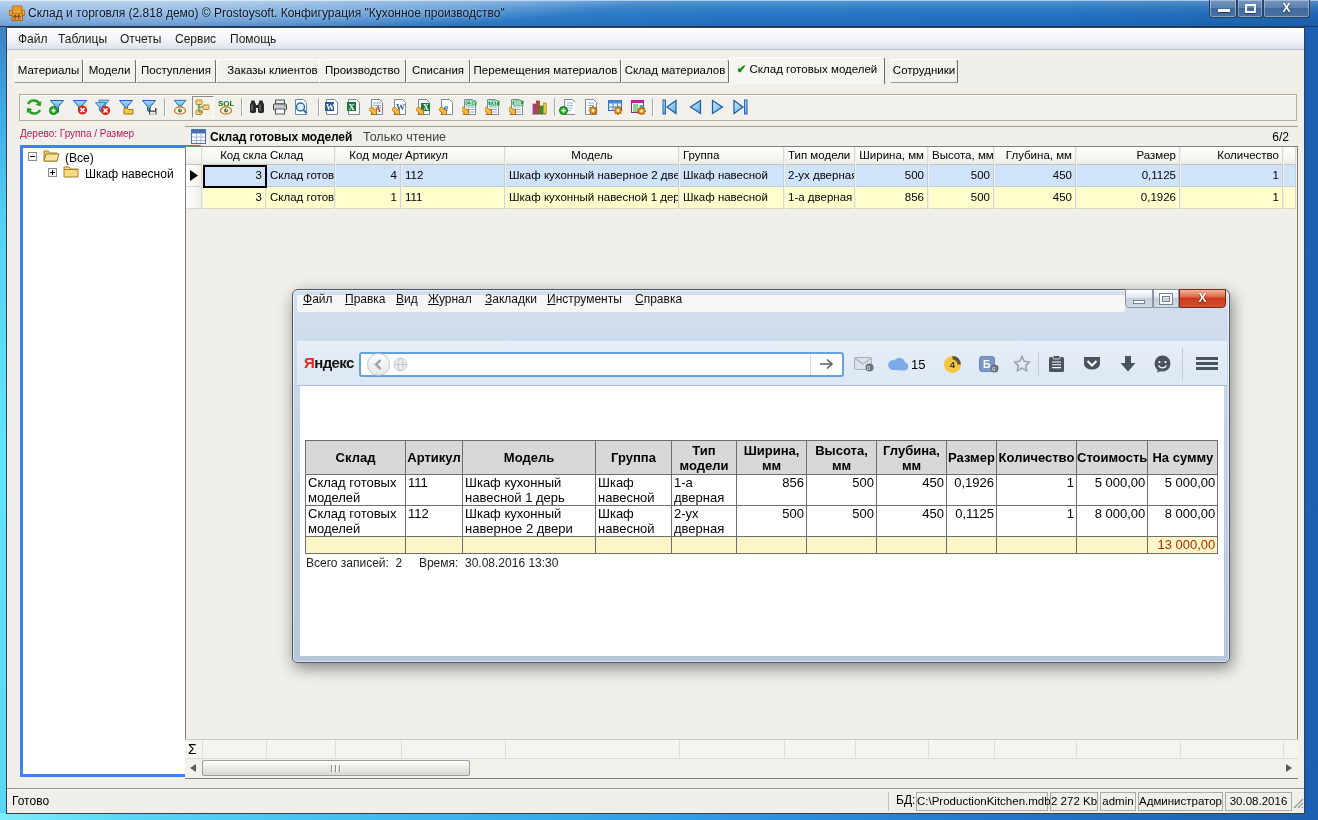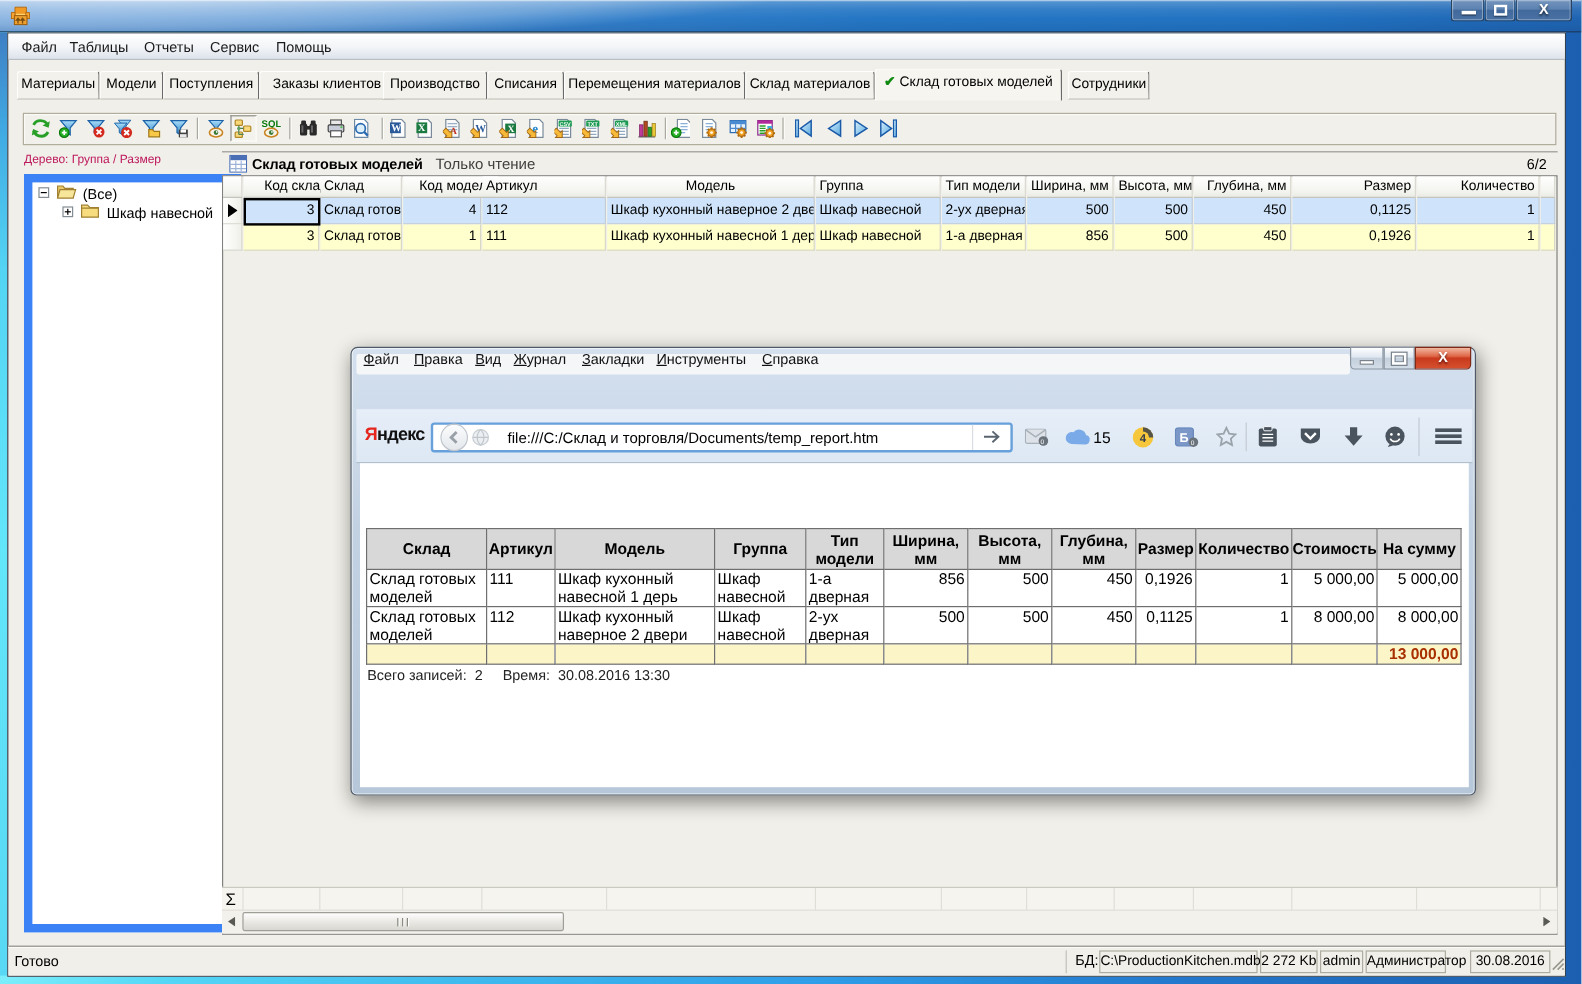"Склад и торговля (2.818 демо)" div { html: none -> <div>Склад и торговля (2.818 демо) © Prostoysoft. Конфигурация "Кухонное производство"</div> }
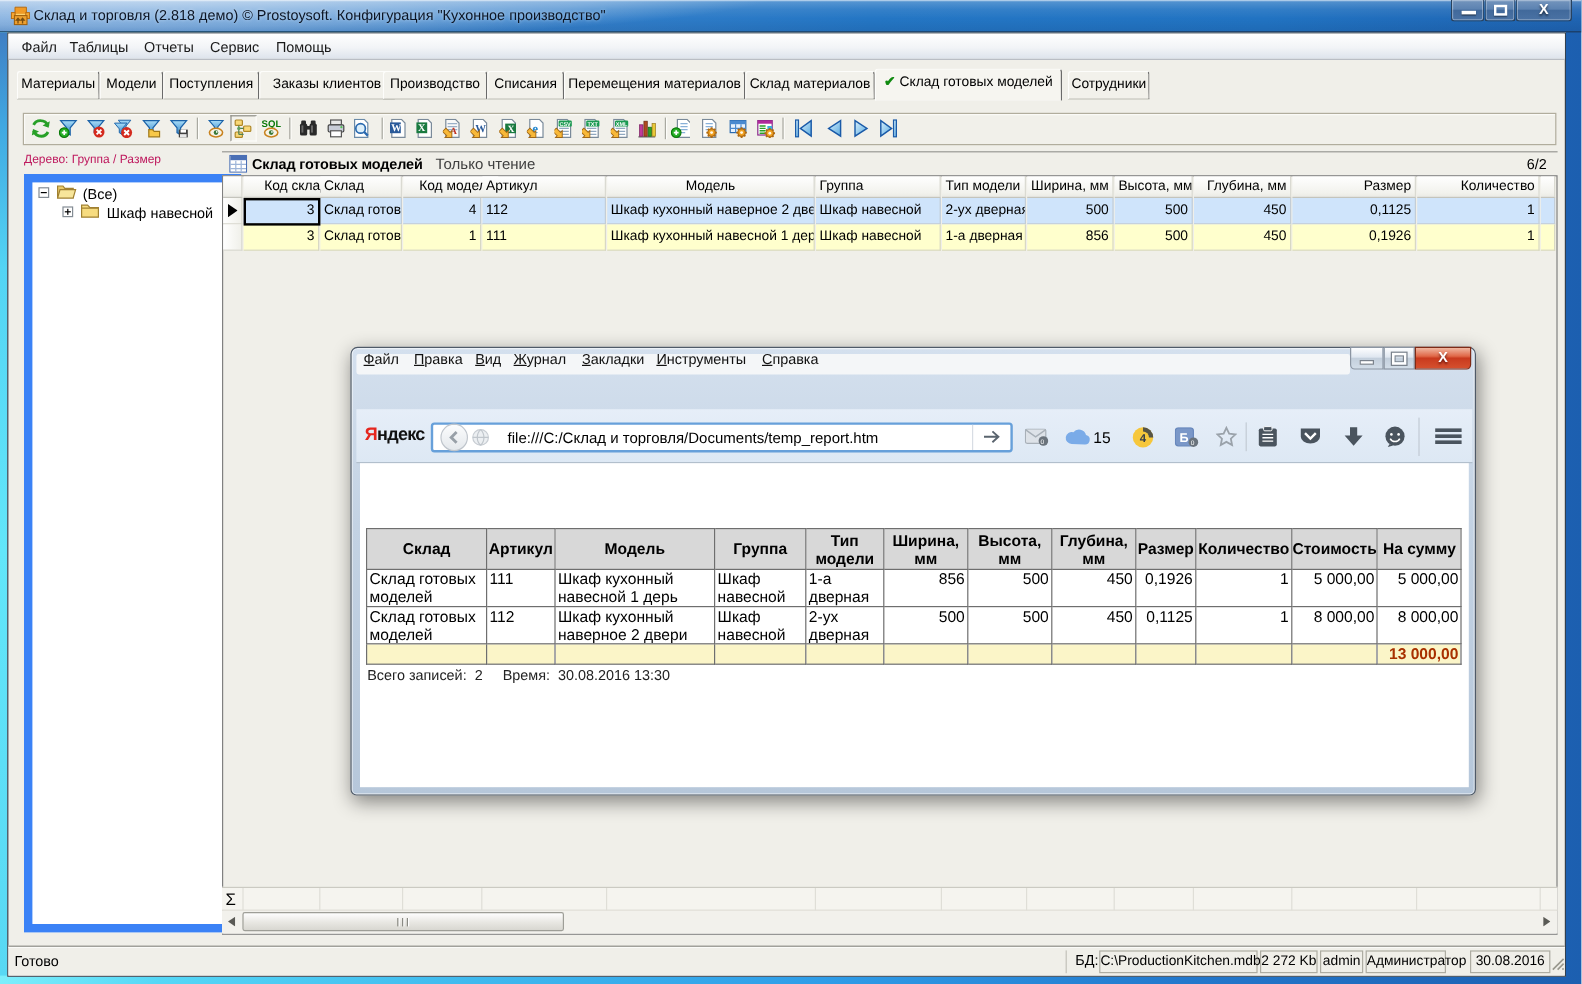"(Все)" #treebox { border: 7px solid #3b82f6 -> 3px solid #3b82f6 }
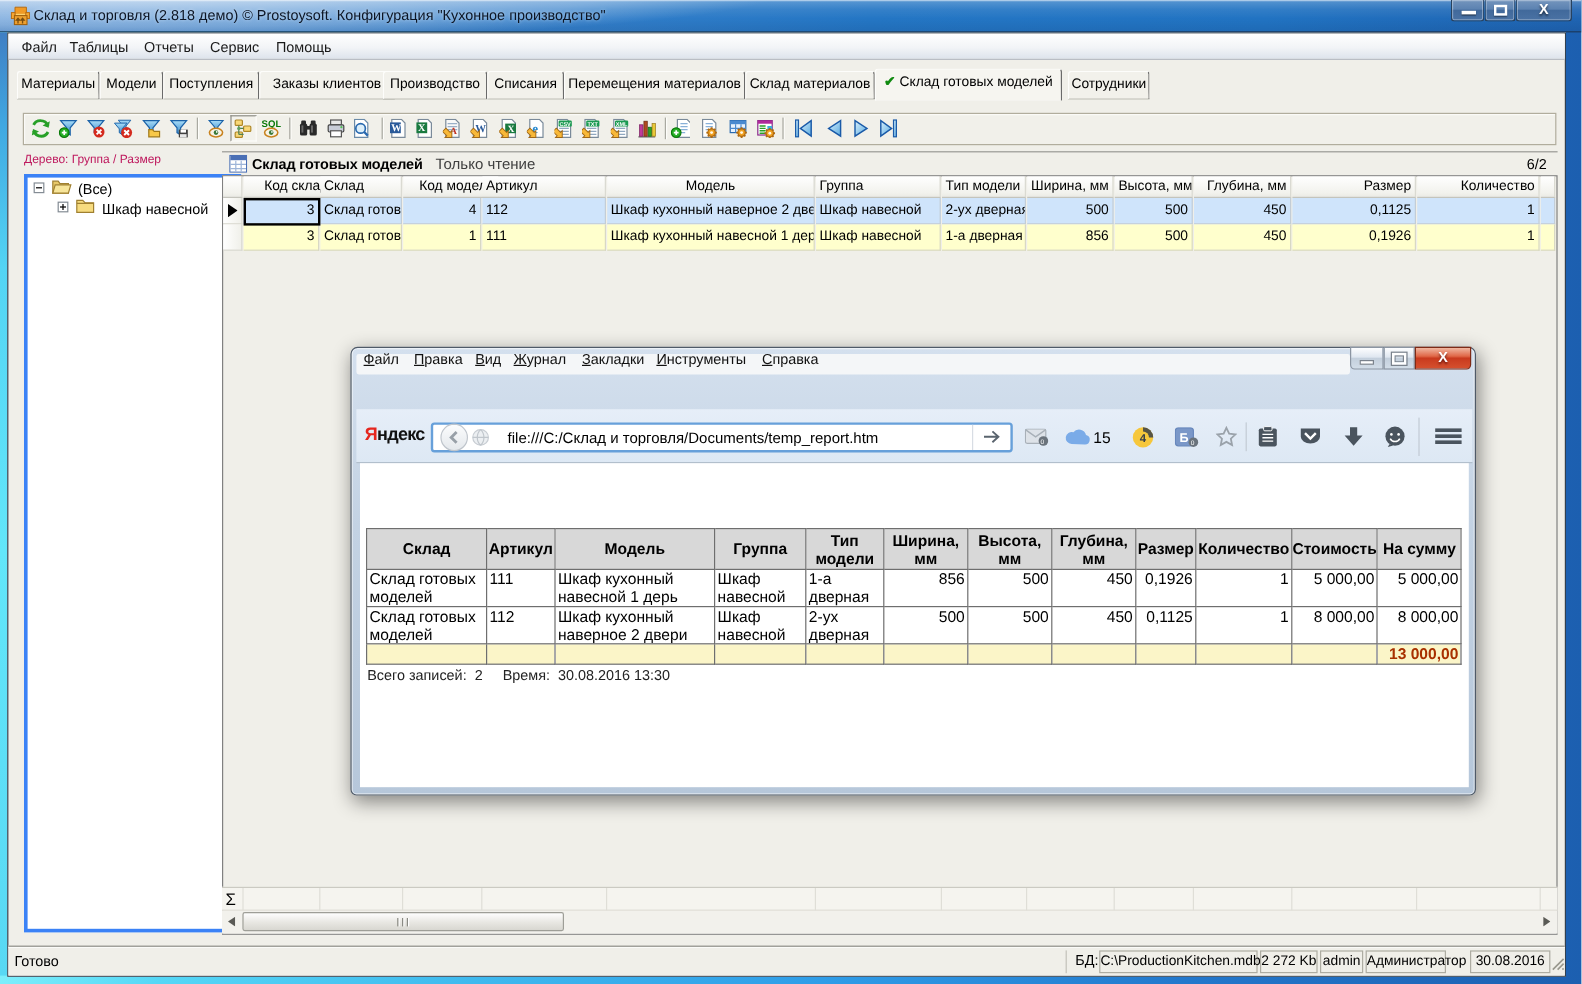"file:///C:/Склад и" div.abs { html: <div>file:///C:/Склад и торговля/Documents/temp_report.htm</div> -> none }
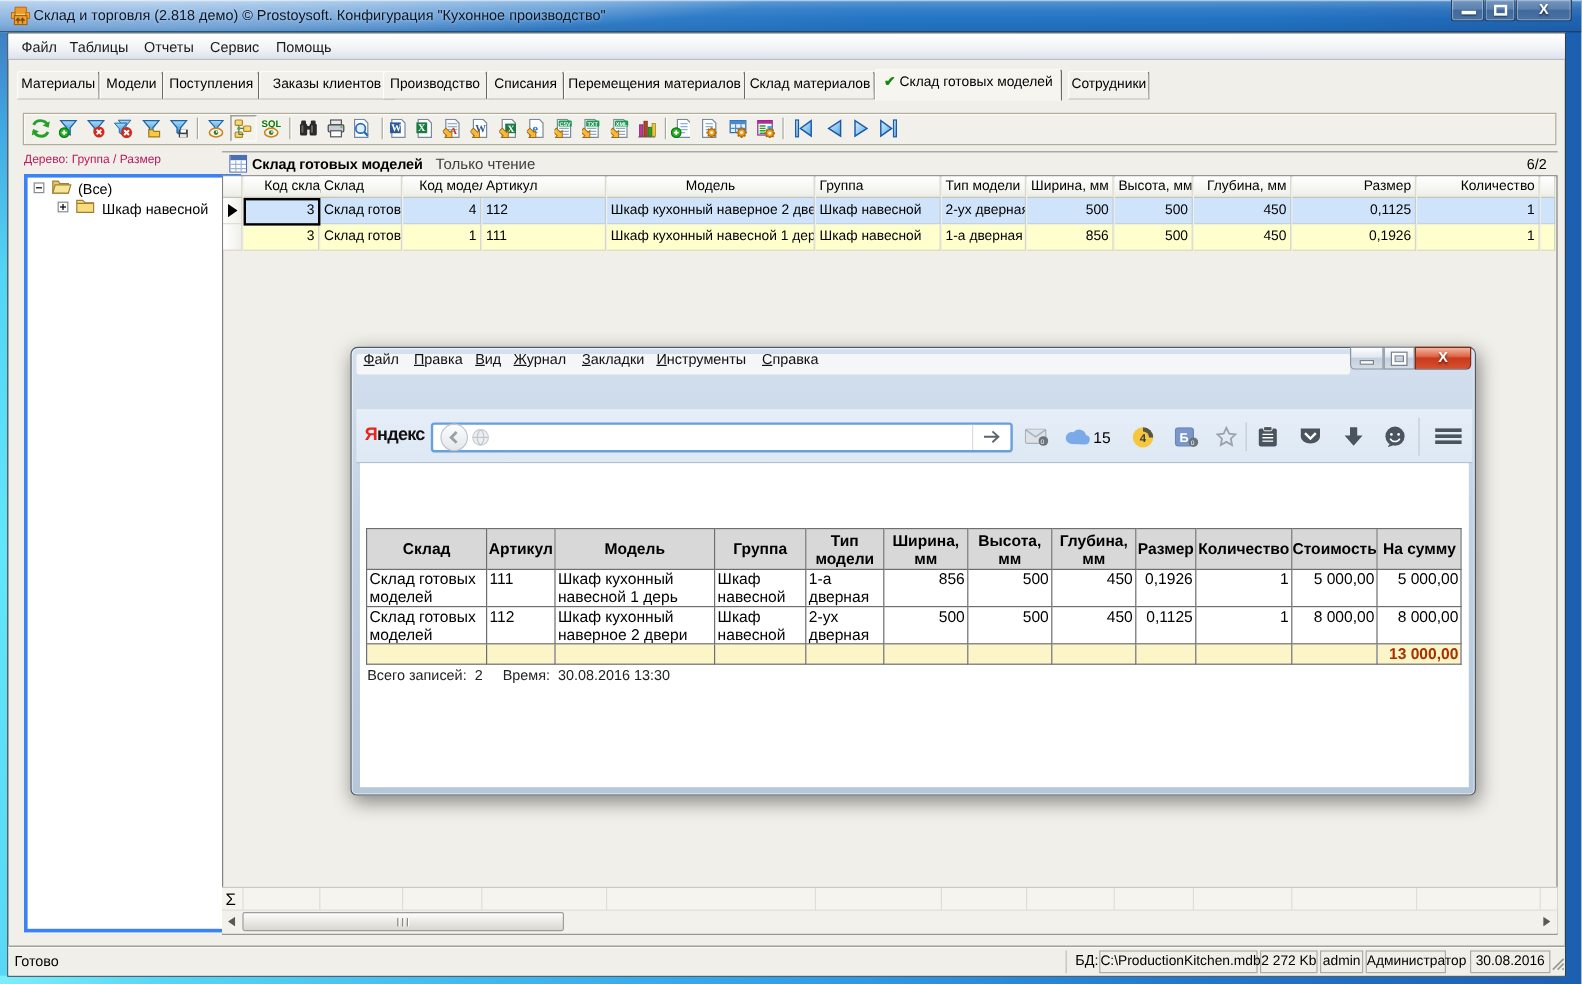"13 000,00" td.n { font-weight: bold -> normal }
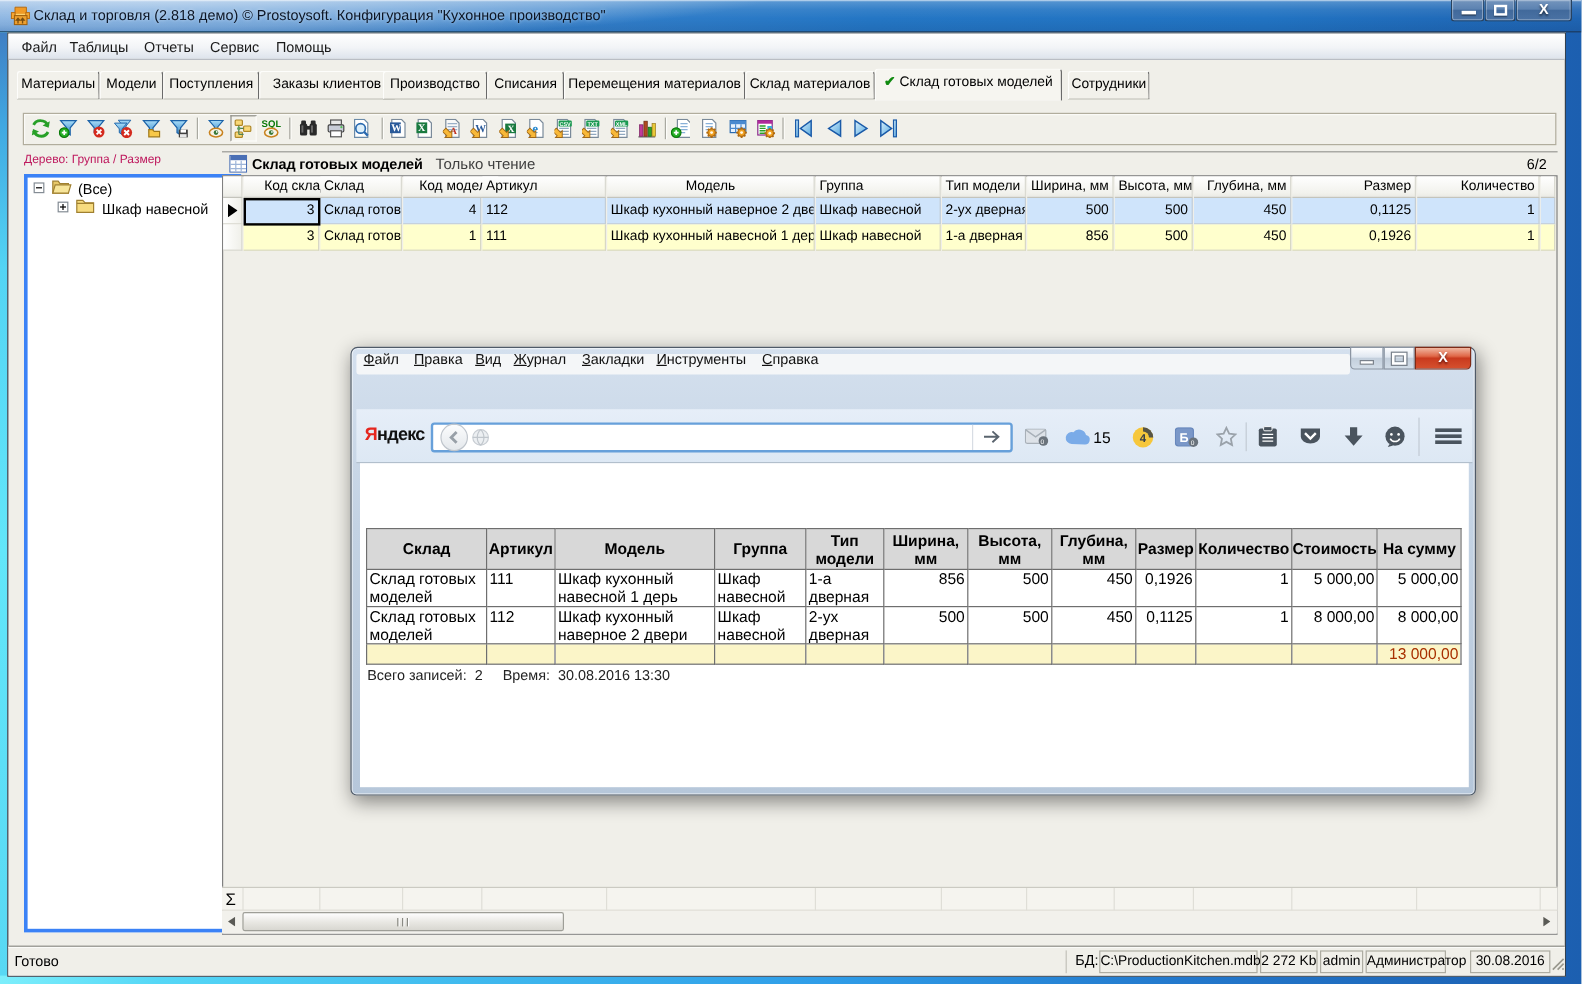"Администратор" div.spanel { width: 67px -> 85px }
